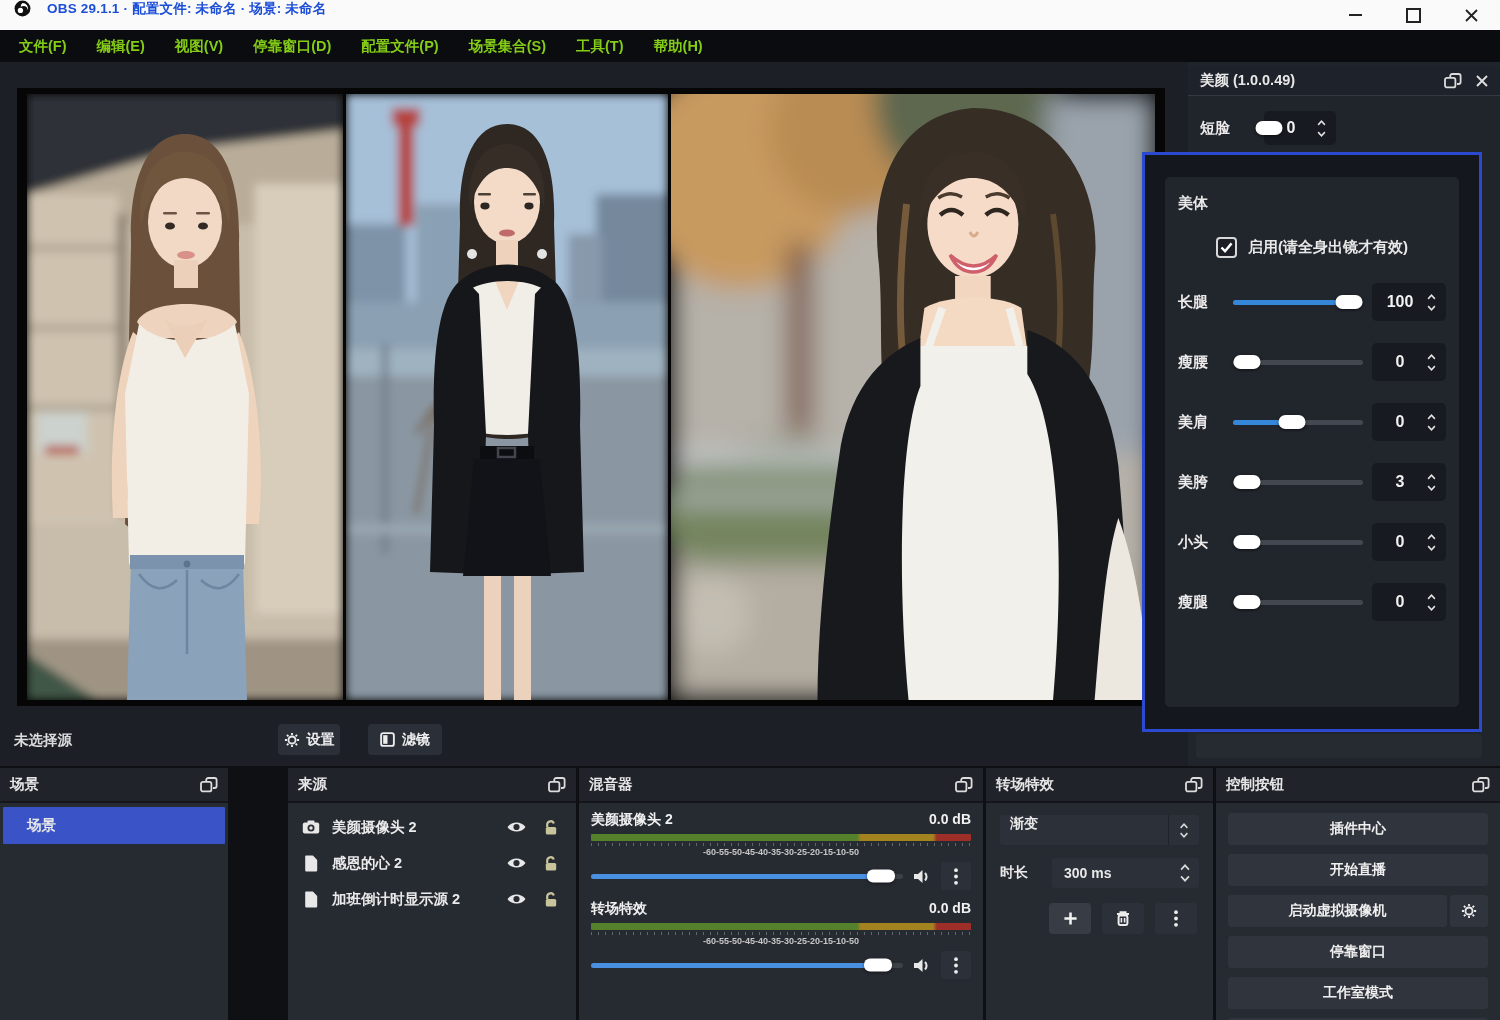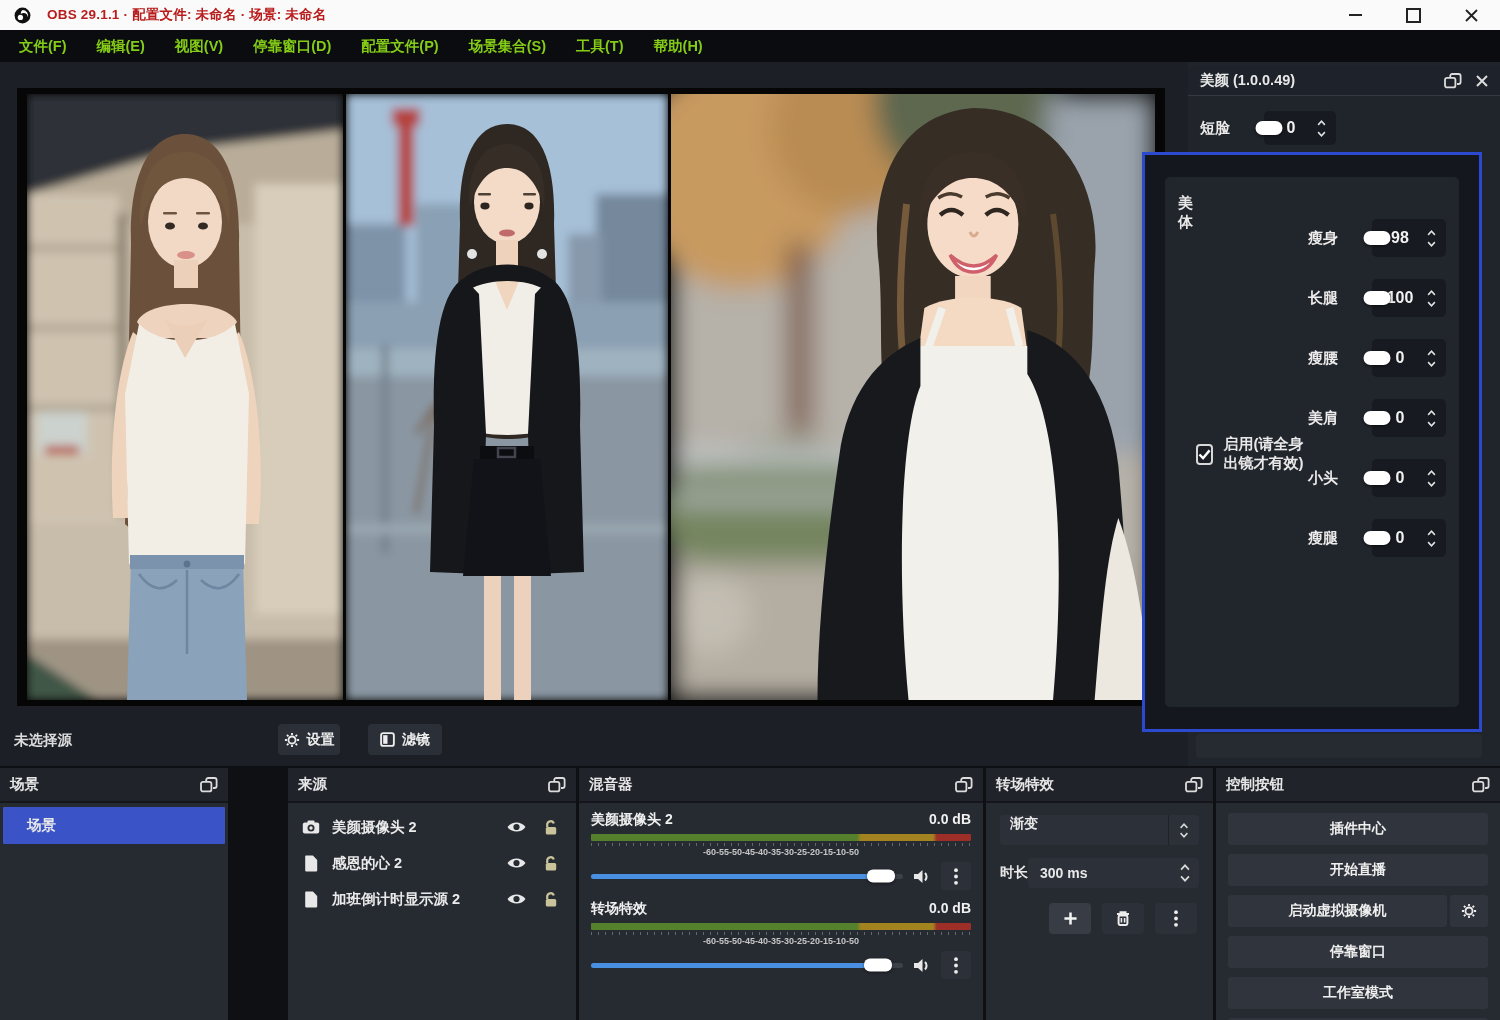"OBS 29.1.1 · 配置文件: 未命名" #titlebar { align-items: center -> none; color: #b91c1c -> #1d4ed8 }
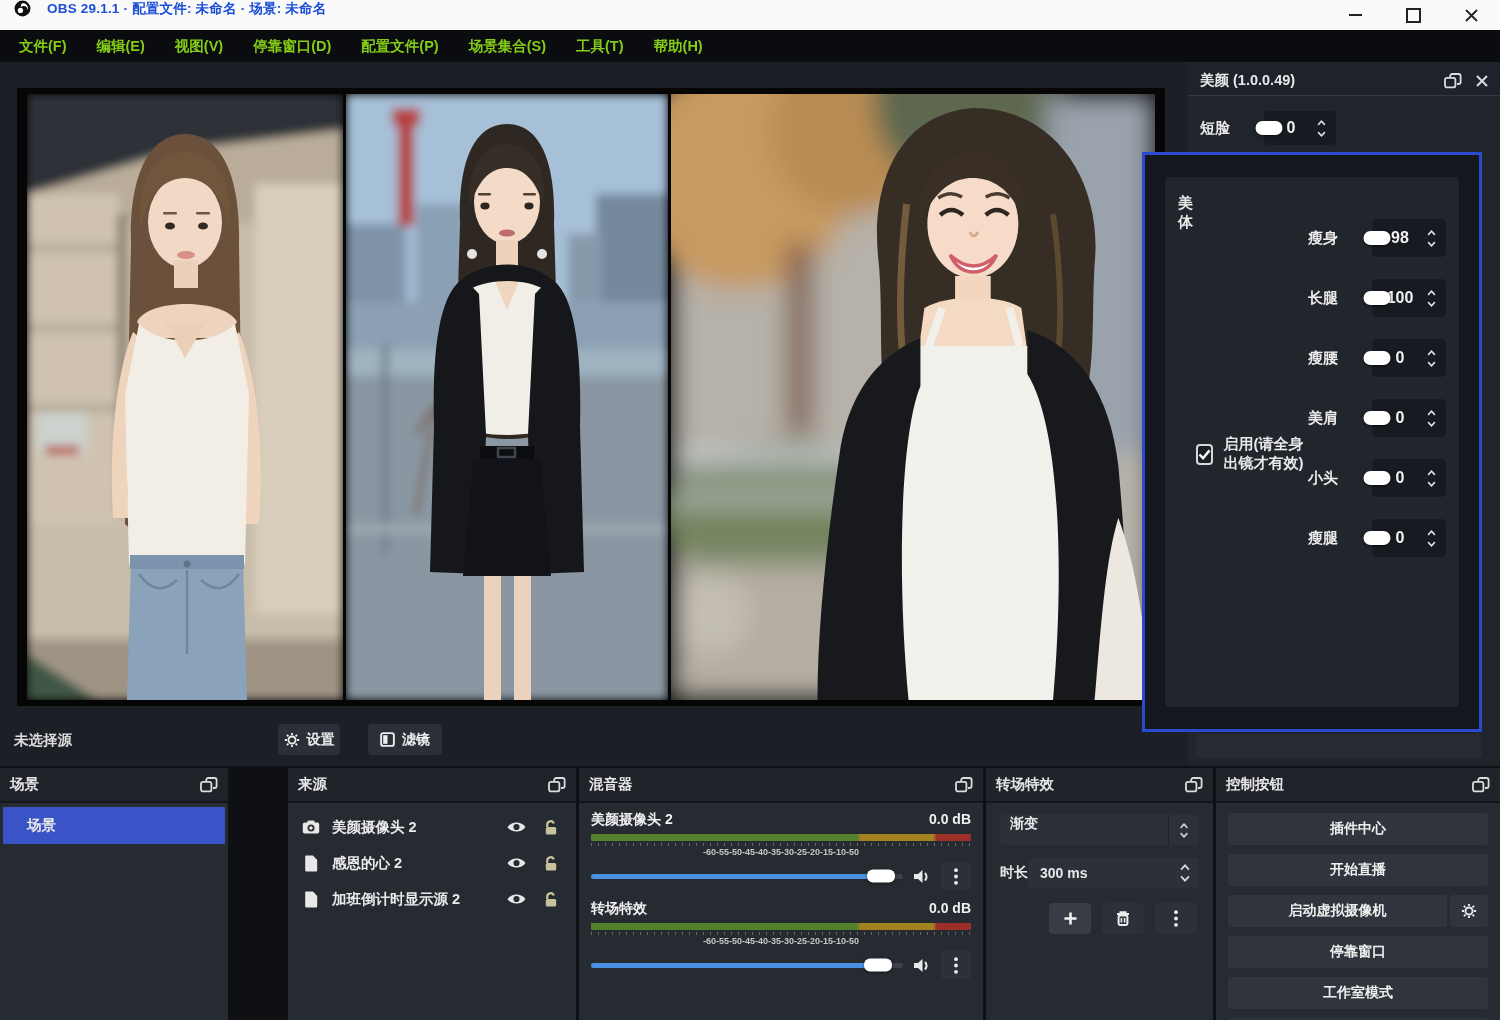"美体" #fp-card { flex-direction: row -> column }
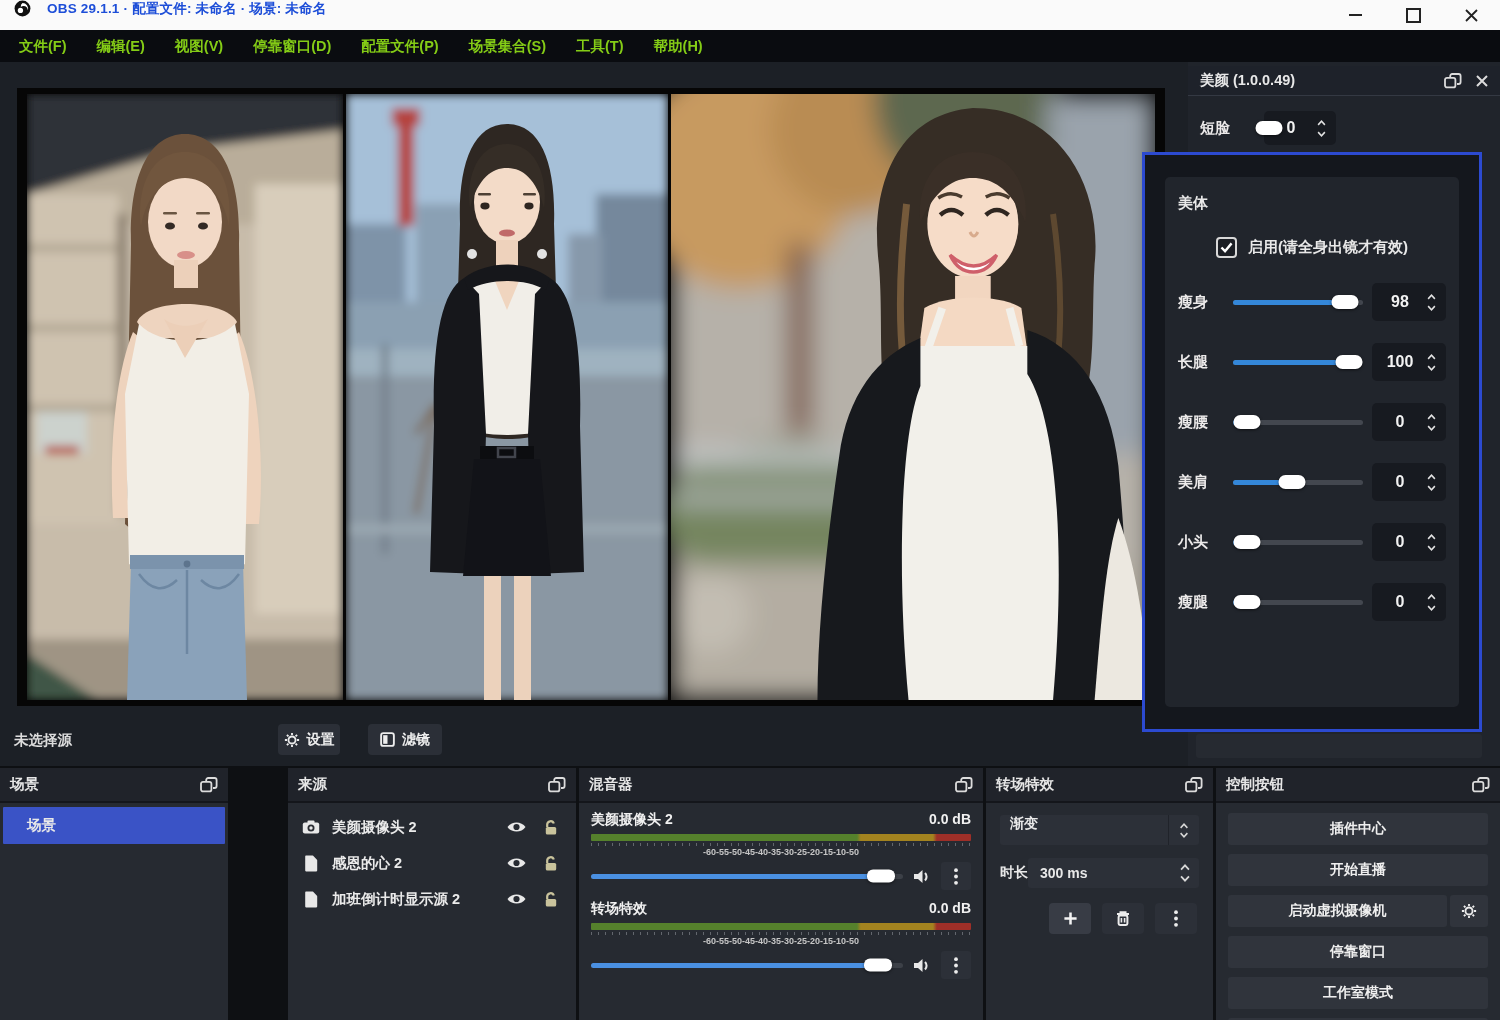"瘦身" div.bslider { html: <div> <span>瘦身</span> <div> <div></div> <div></div> </div> <div> <span>98</span> <span> <svg> <path></path> </svg> <svg> <path></path> </svg> </span> </div> </div> -> none }
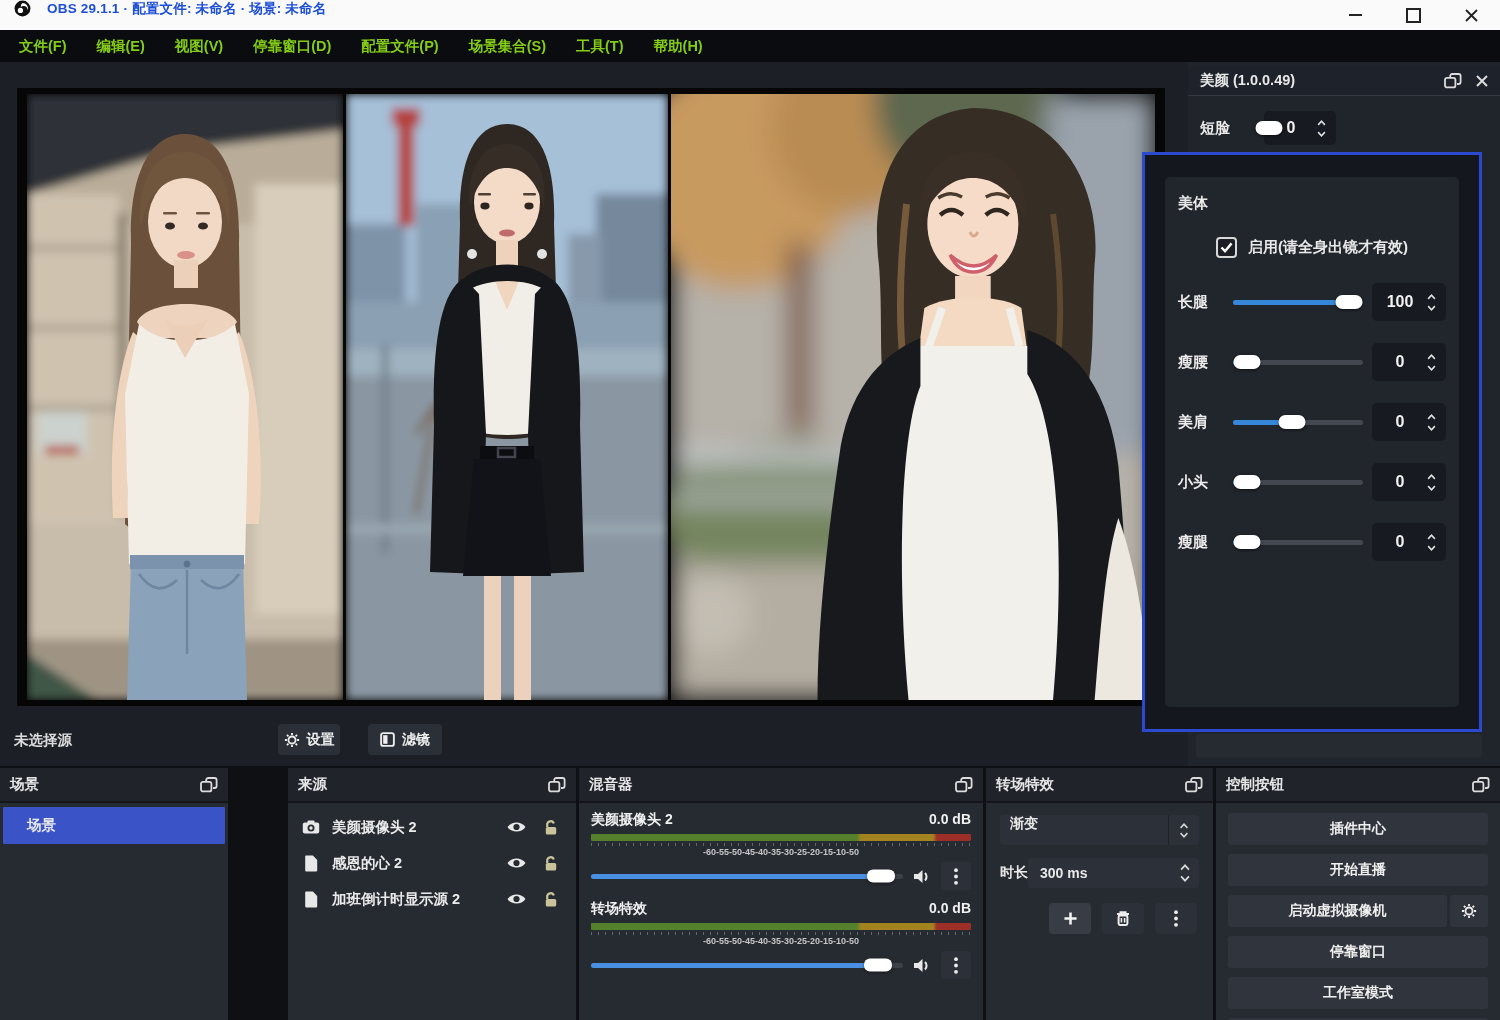"美胯" div.bslider { html: none -> <div> <span>美胯</span> <div> <div></div> <div></div> </div> <div> <span>3</span> <span> <svg> <path></path> </svg> <svg> <path></path> </svg> </span> </div> </div> }
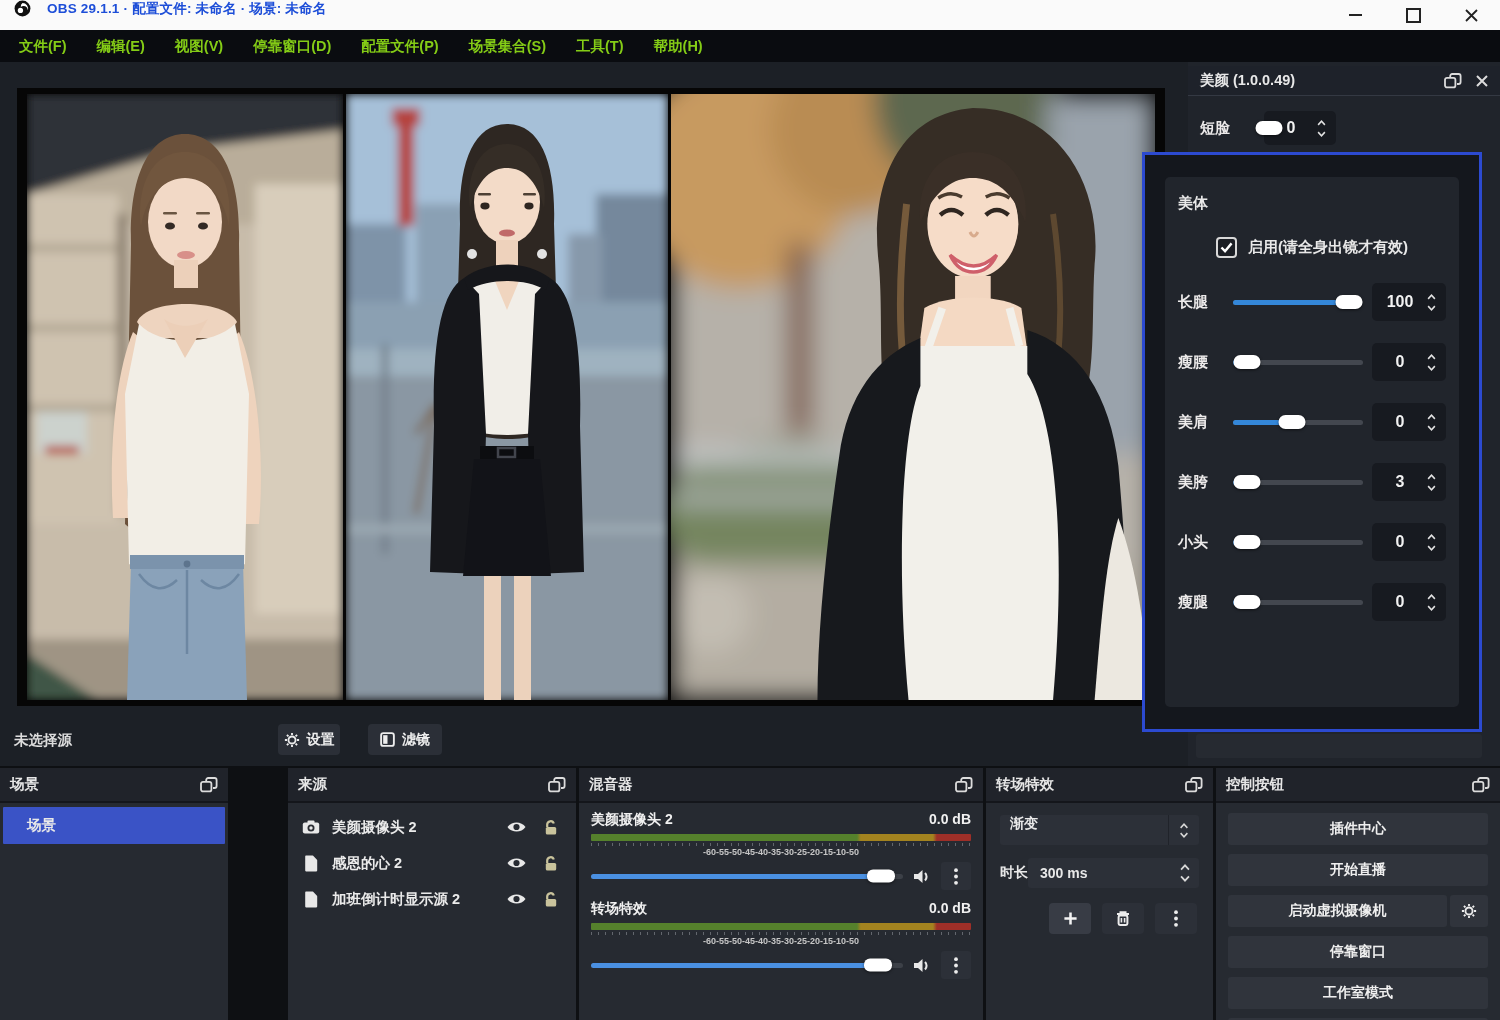"时长" #tr-duration { gap: 0 -> 24px }
